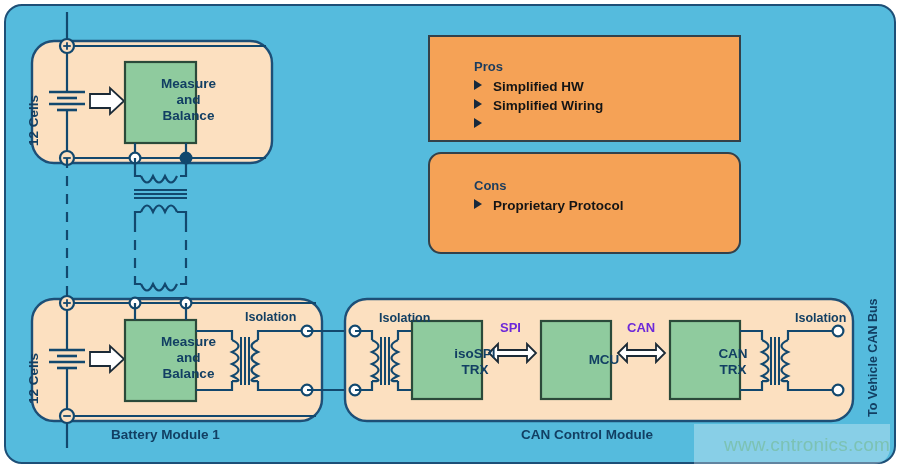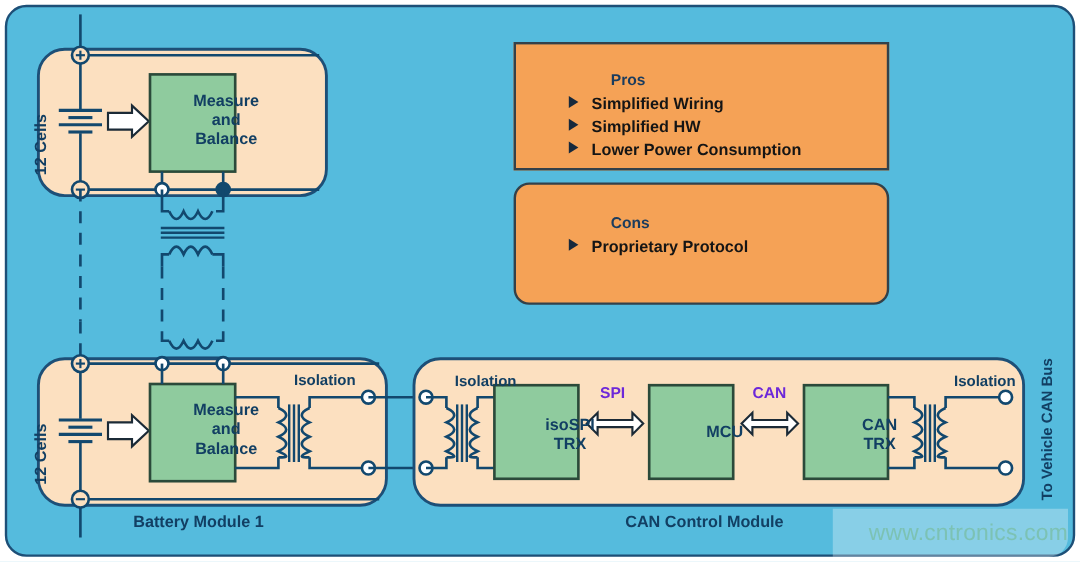"Pros" .pc-head { margin-left: 35px -> none }
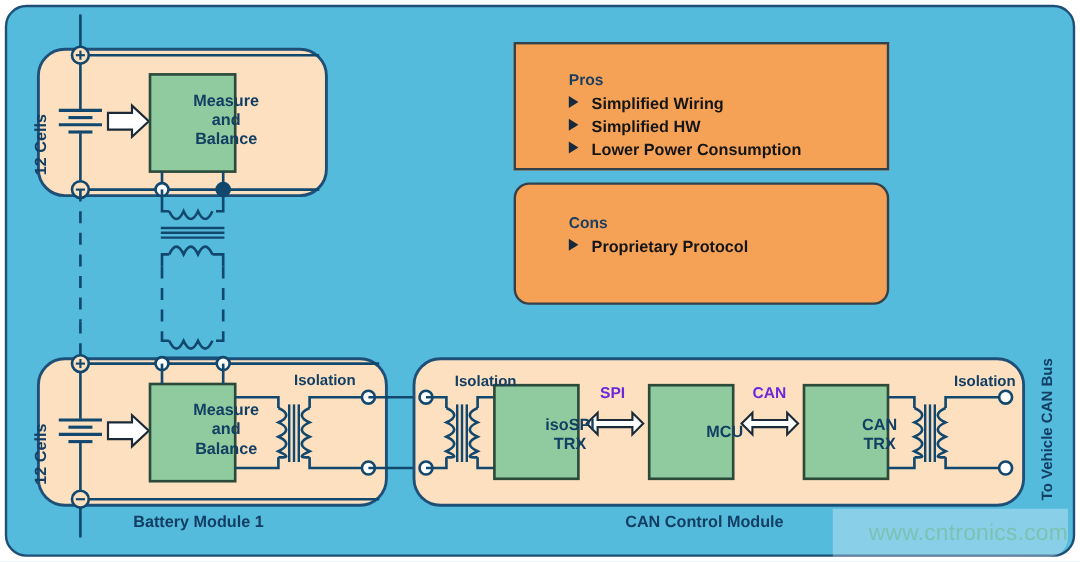"Simplified Wiring" li { order: before "Simplified HW" -> after "Simplified HW" }
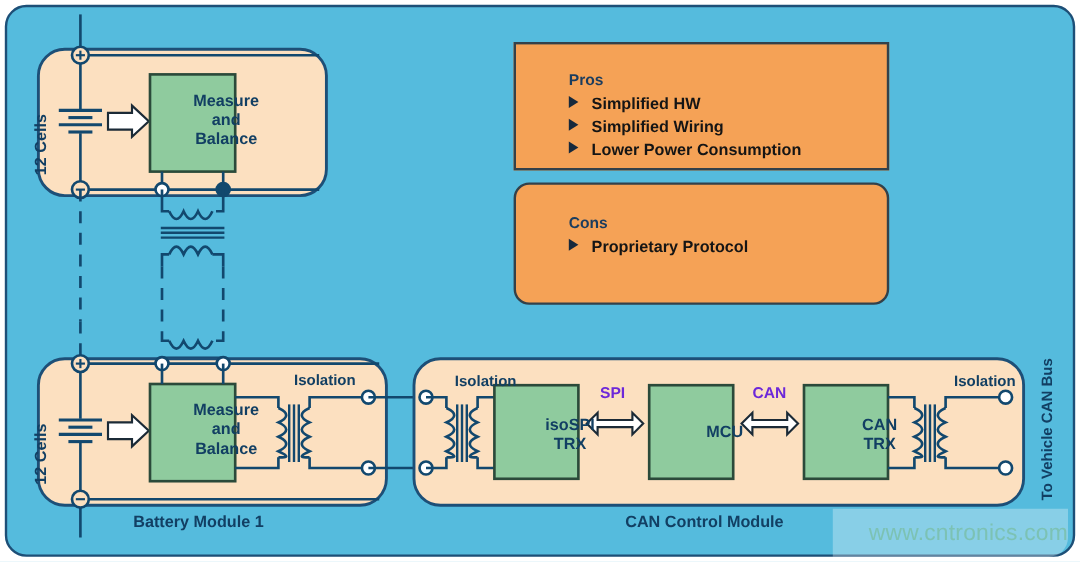"Lower Power Consumption" span { html: <span>Lower Power Consumption</span> -> none }
